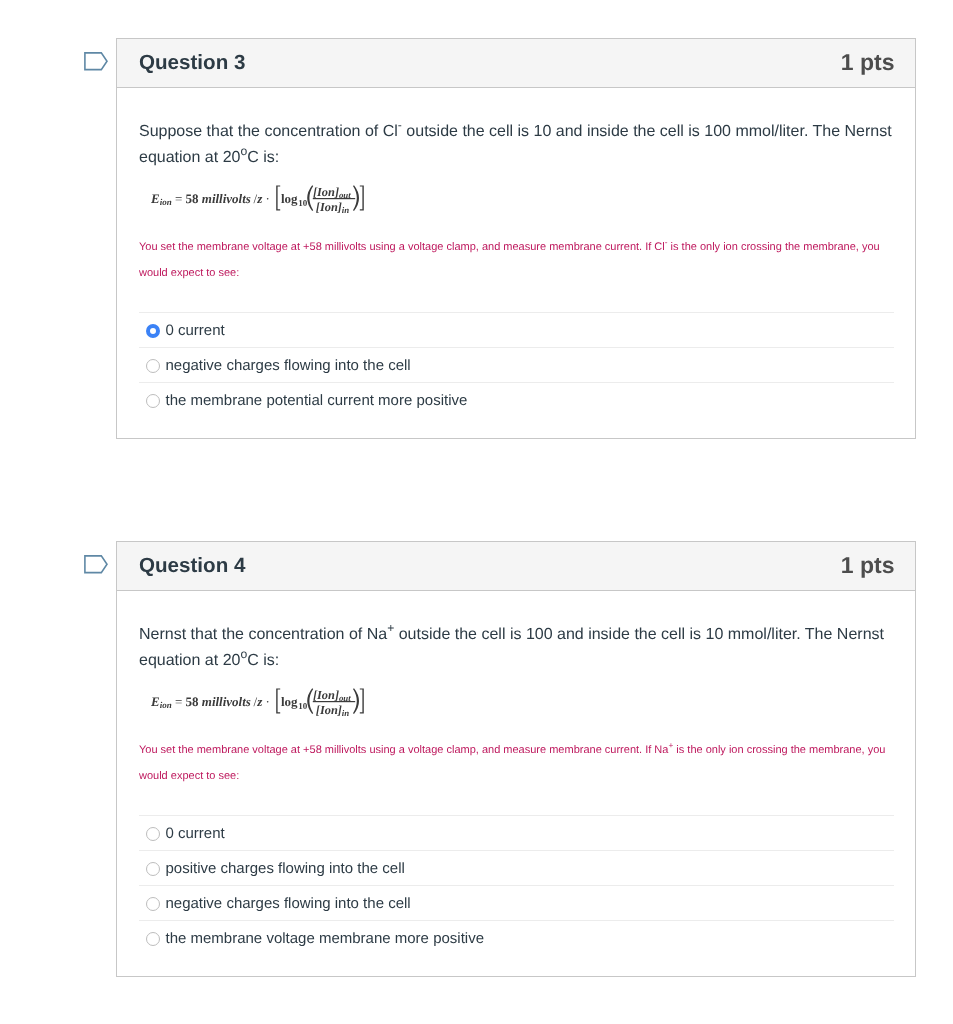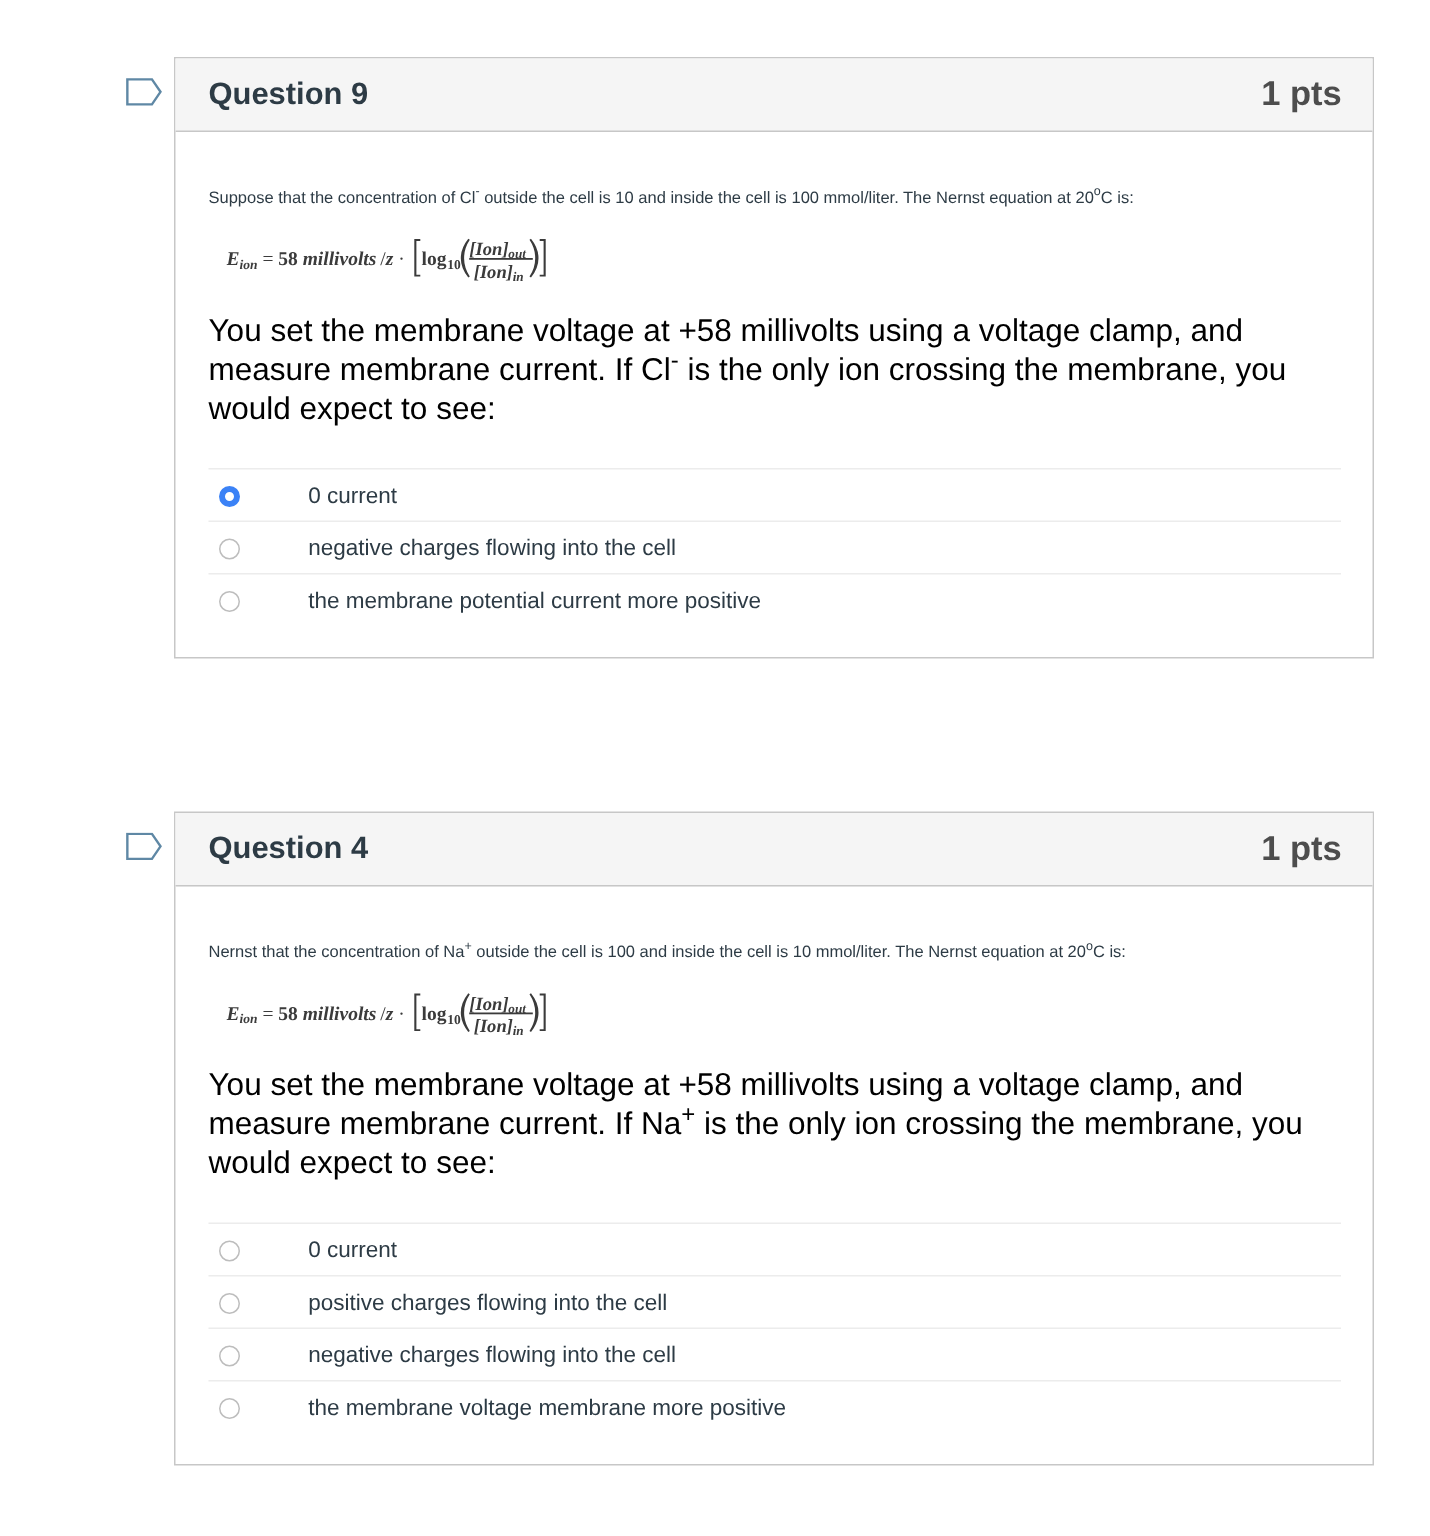"Question 9" span.qtitle { text: 9 -> 3 }
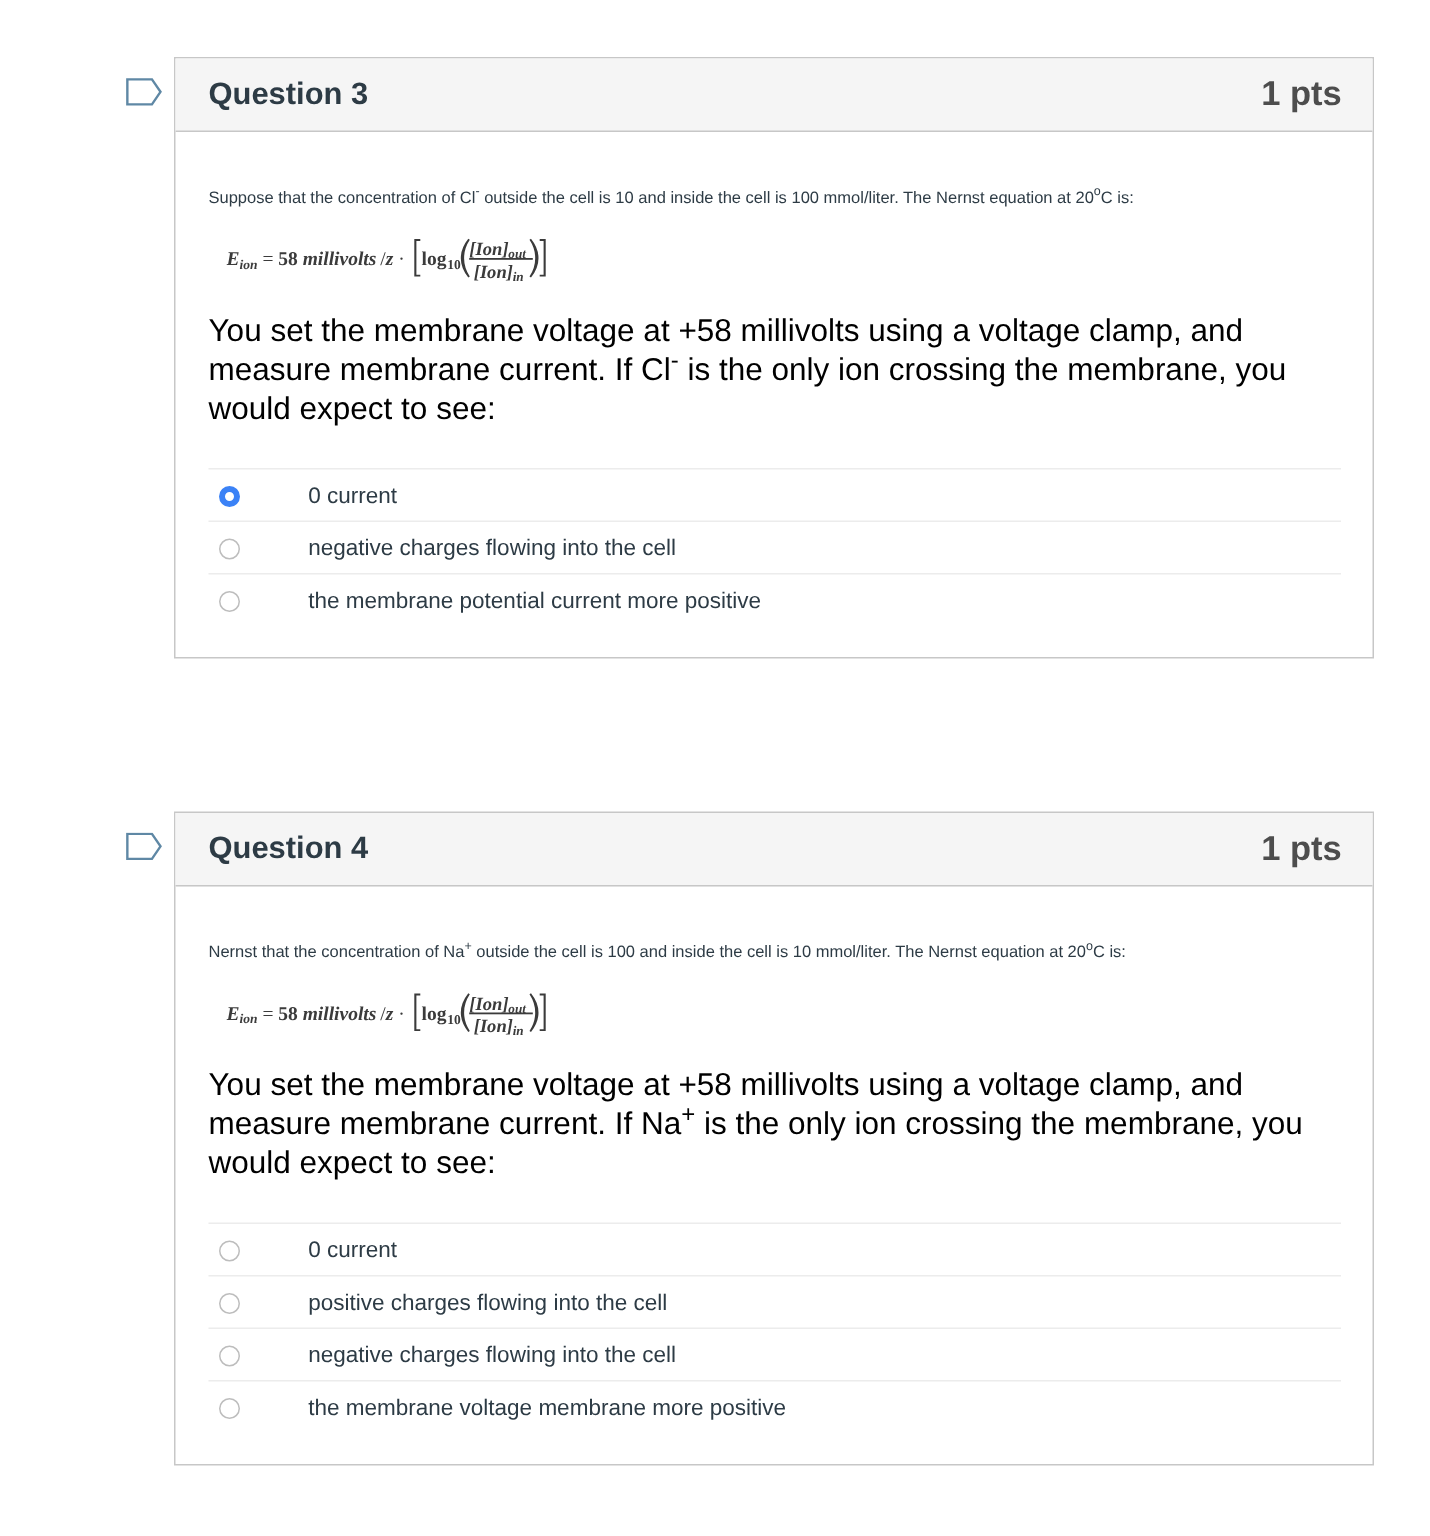"Suppose that the concentration of" .qtext { font-size: 11px -> 16px }
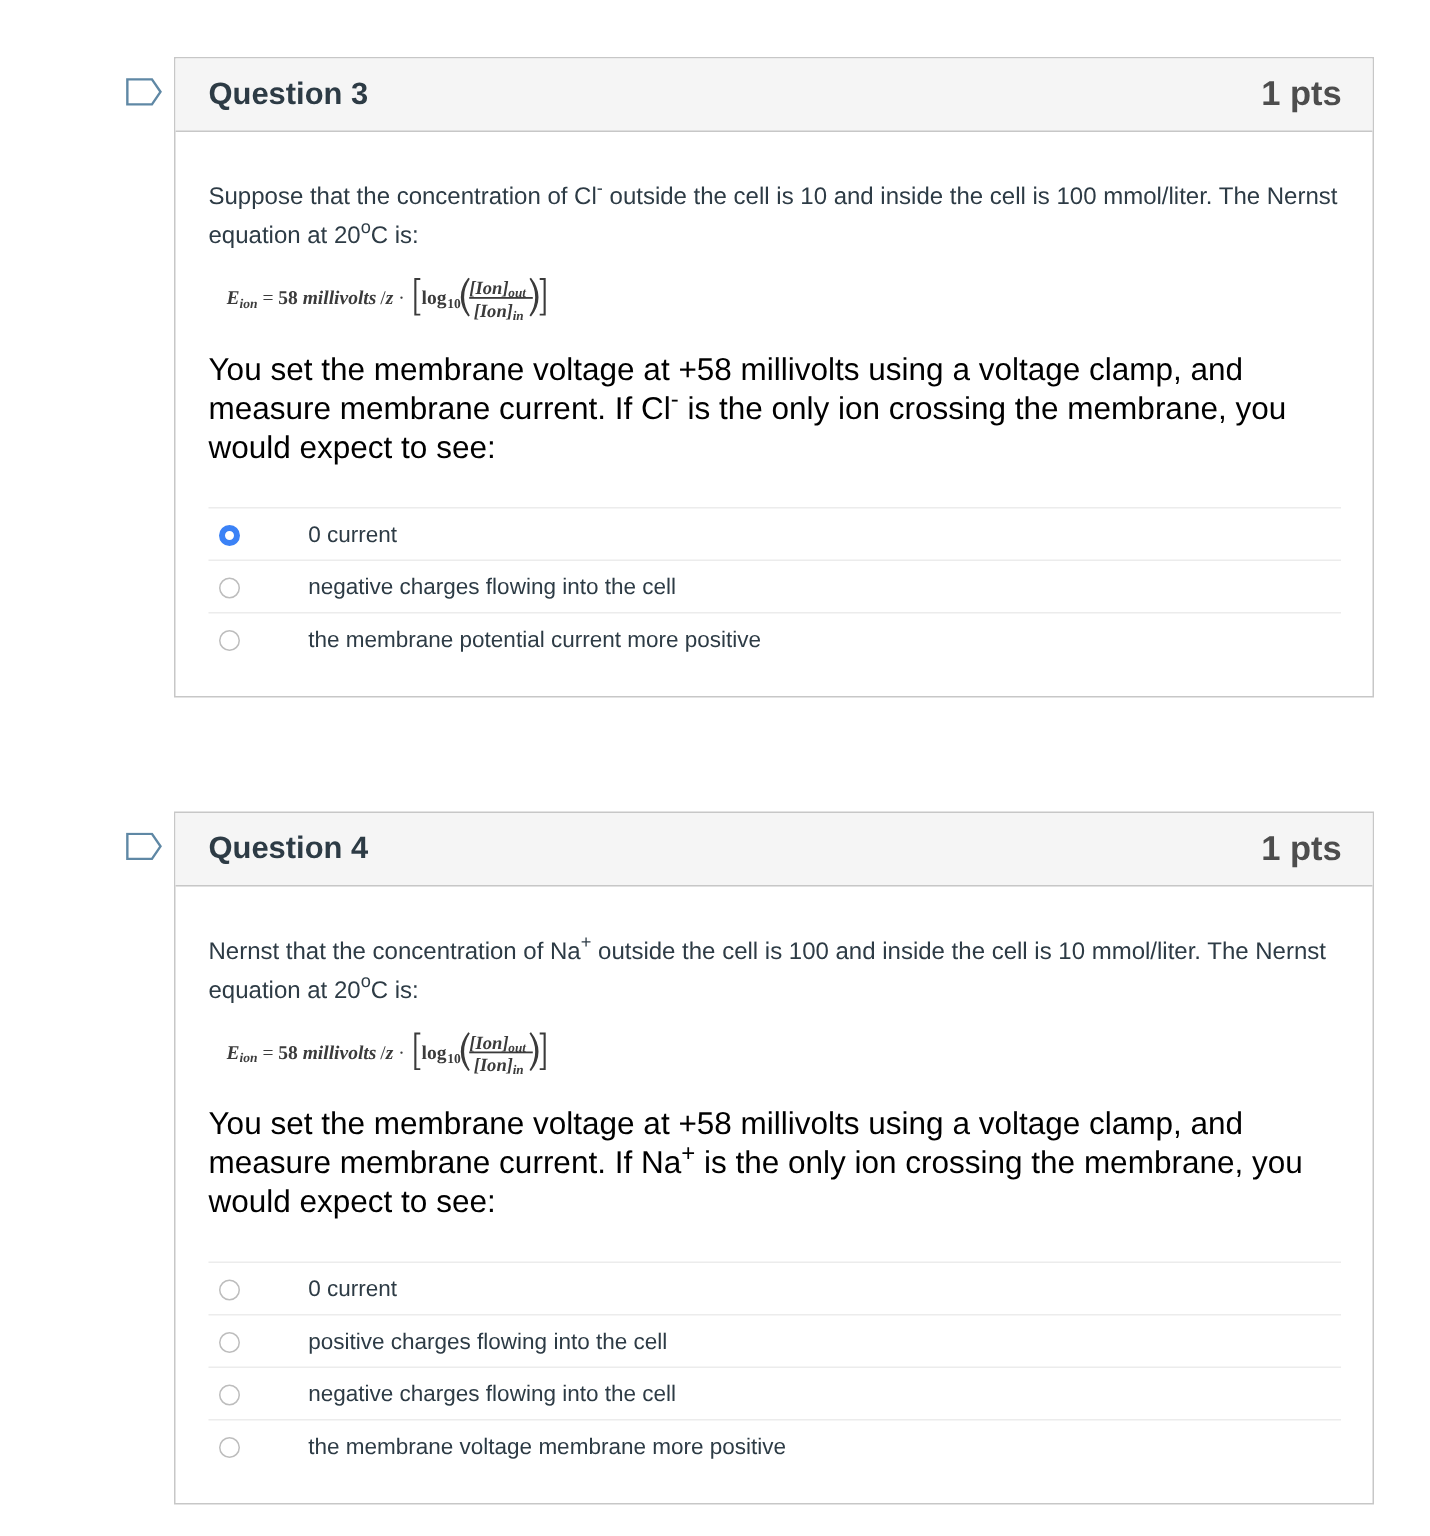"You set the membrane voltage" .qtext2 { color: #000000 -> #be185d; font-size: 21px -> 11px }
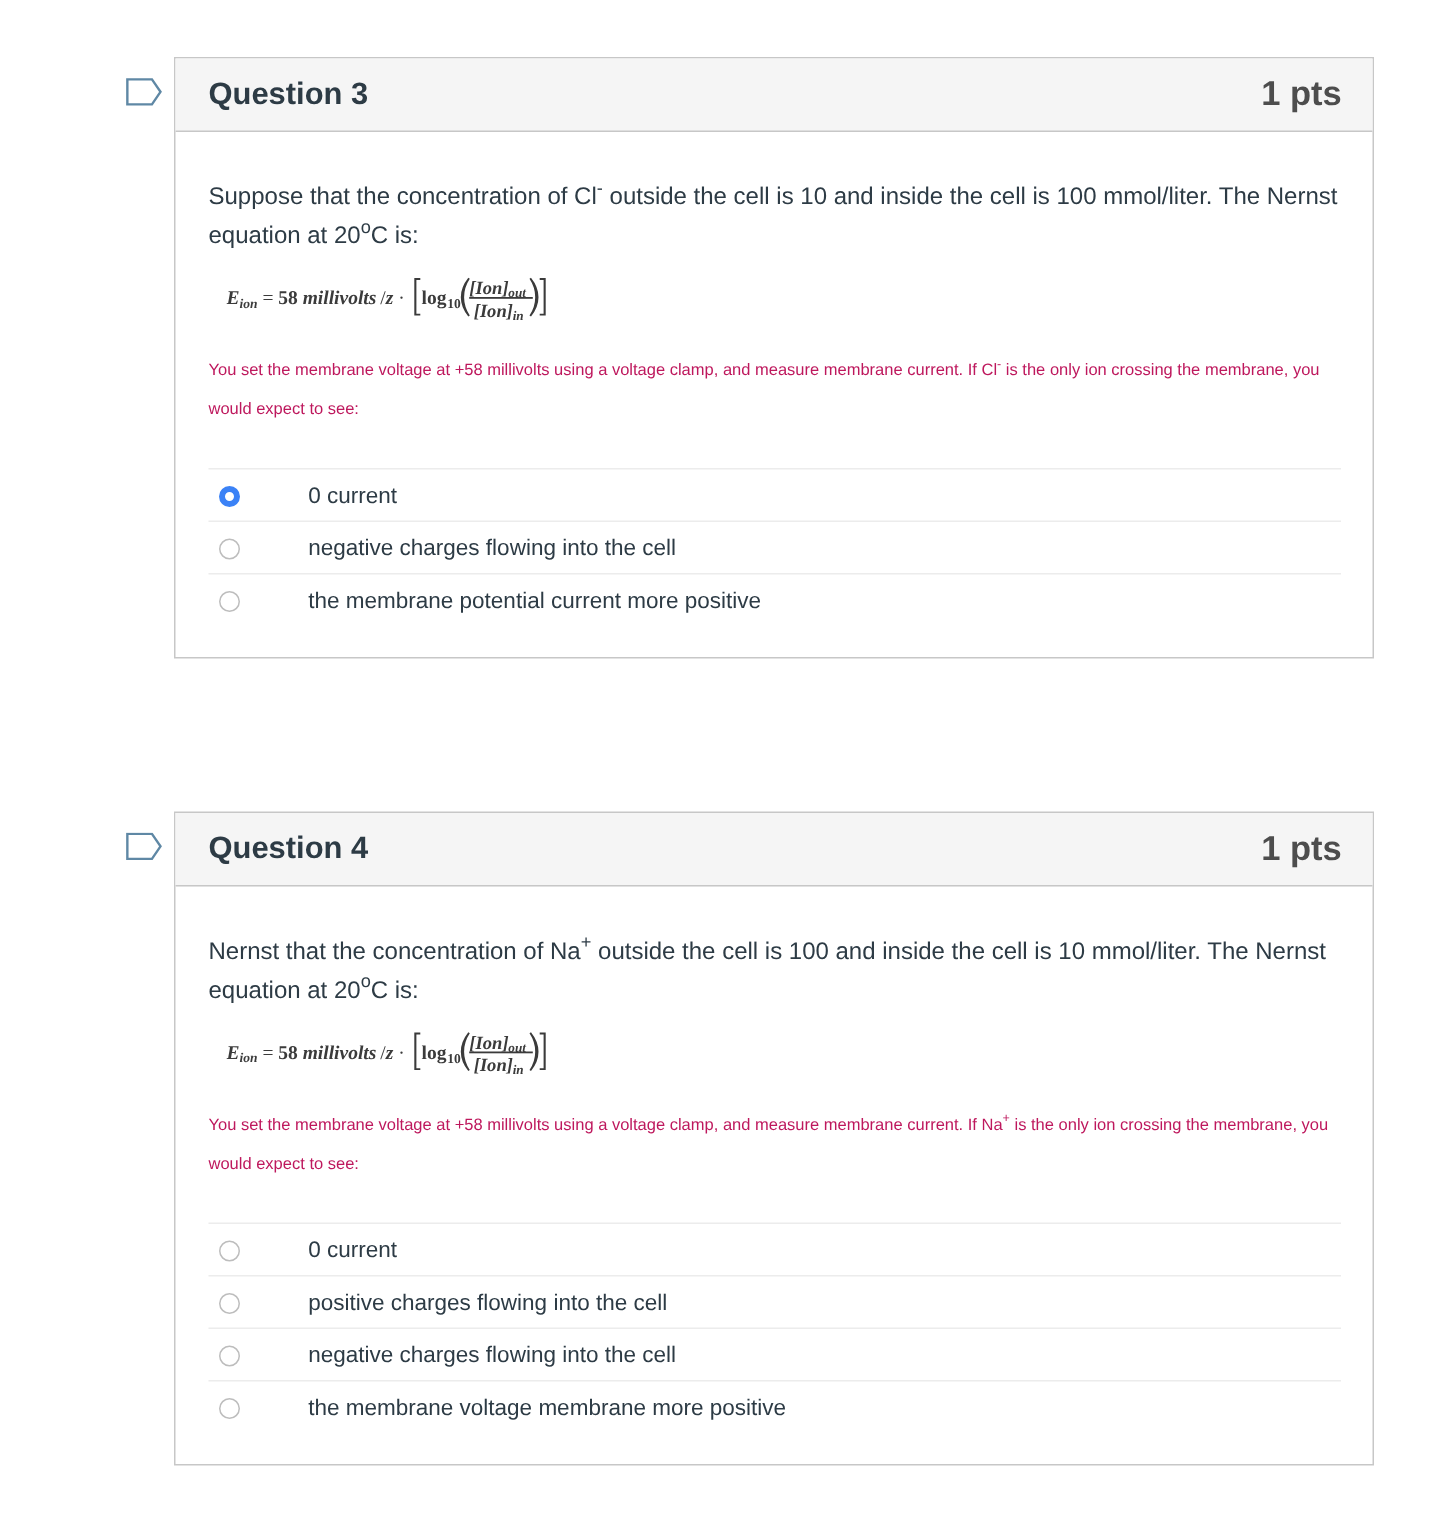"0 current" .answer { gap: 40px -> none }
